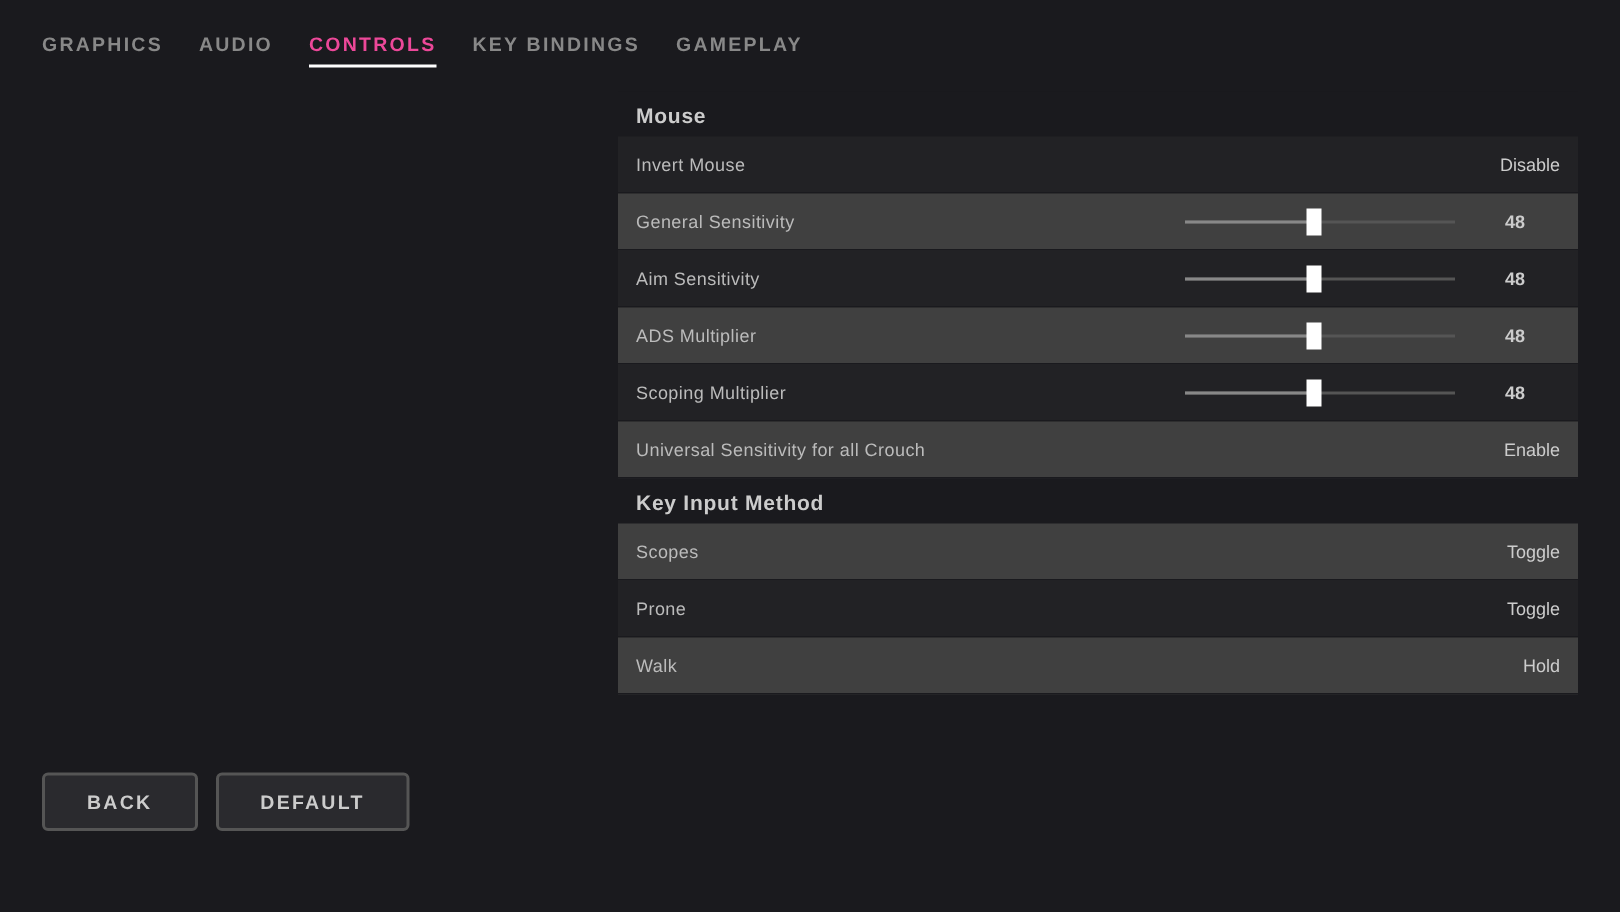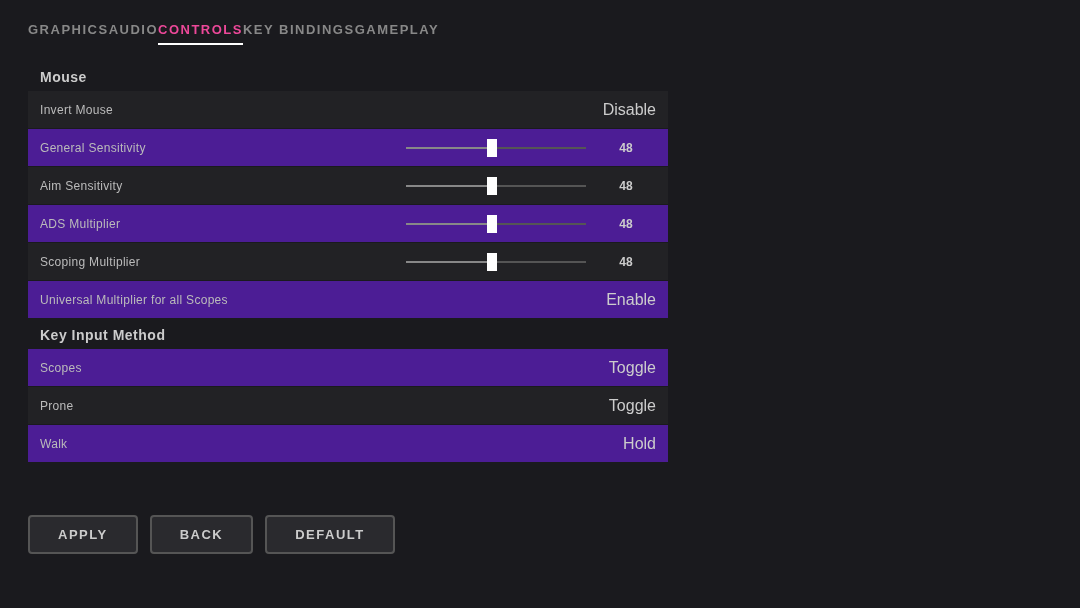"GRAPHICS" .tabs { gap: none -> 24px }
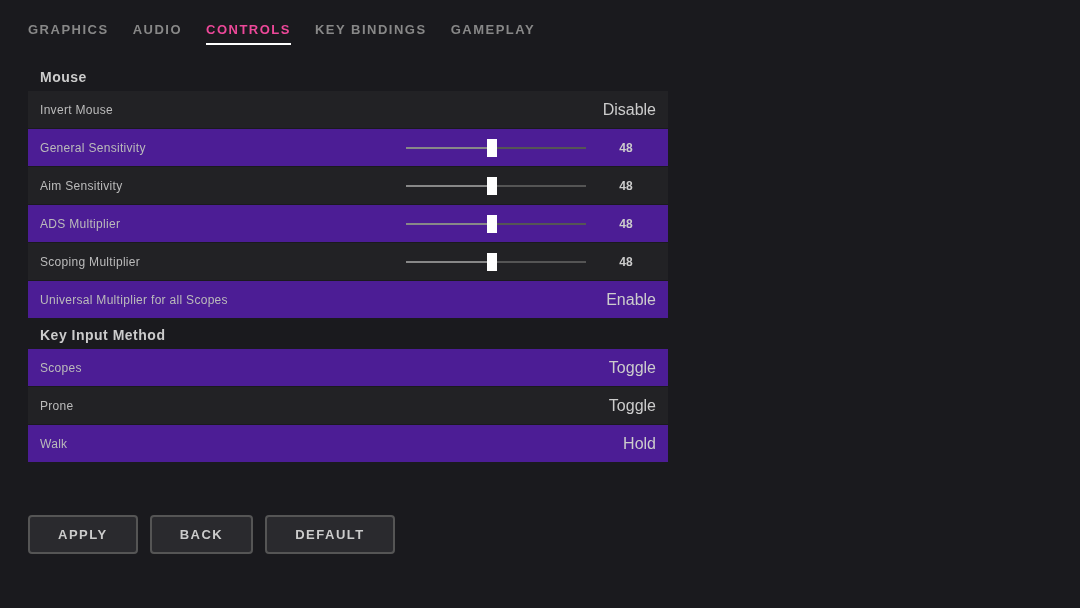"Mouse" .content-area { justify-content: none -> flex-end }
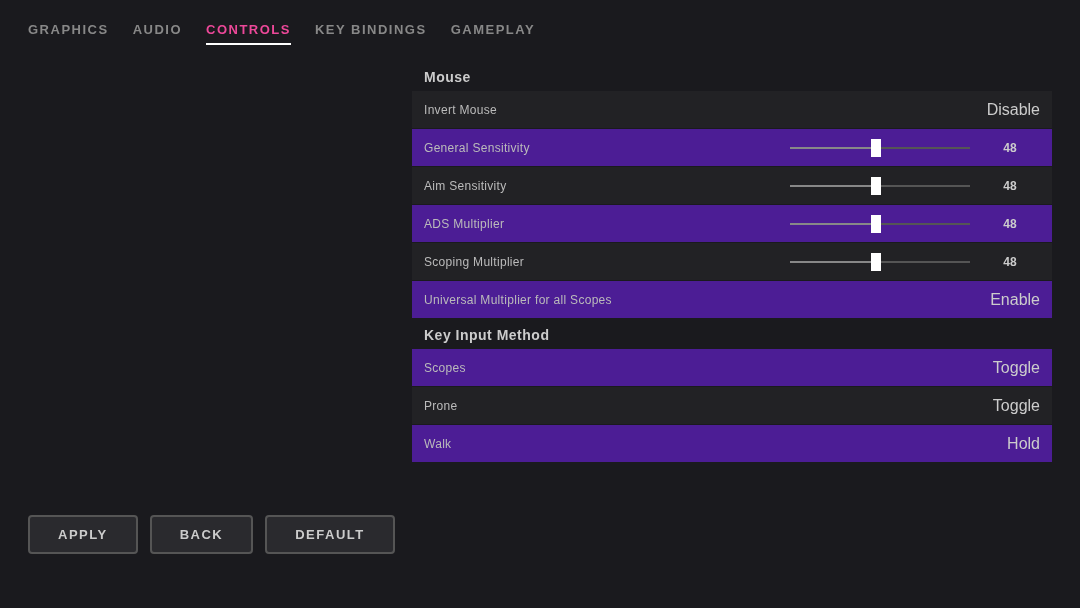"Disable" .toggle-value { font-size: 16px -> 12px }
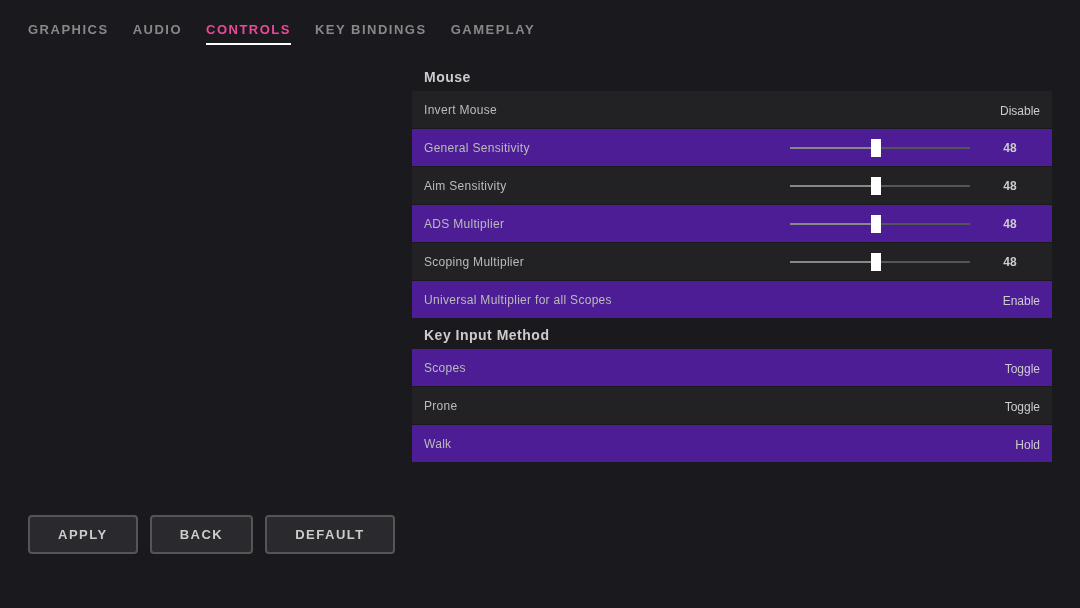"General Sensitivity" .setting-row { background-color: #4c1d95 -> #404040 }
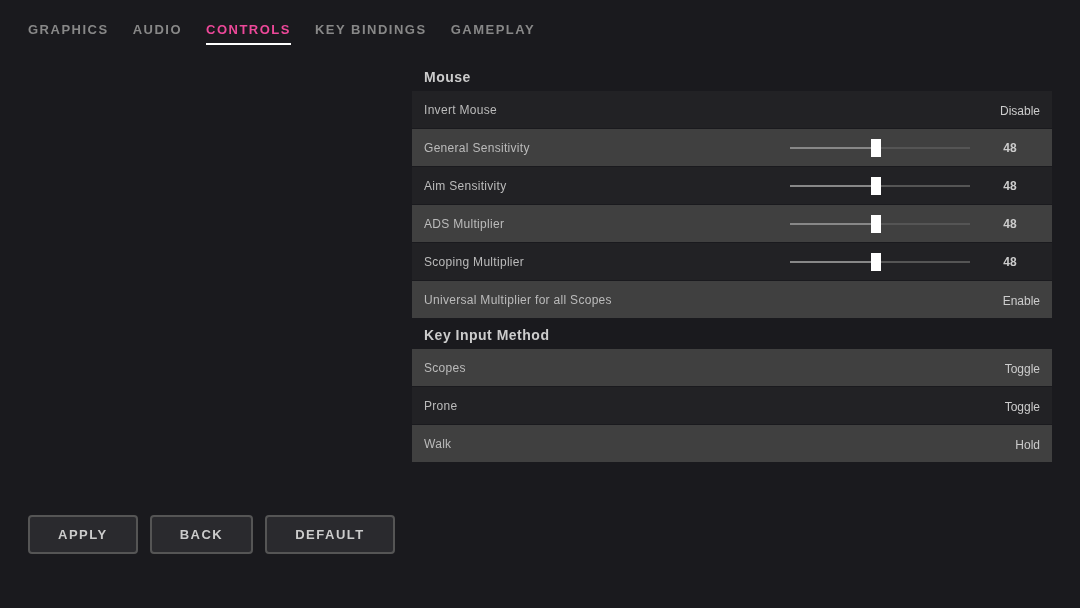"Universal Multiplier for all Scopes" span.setting-label { text: Multiplier for all Scopes -> Sensitivity for all Crouch }
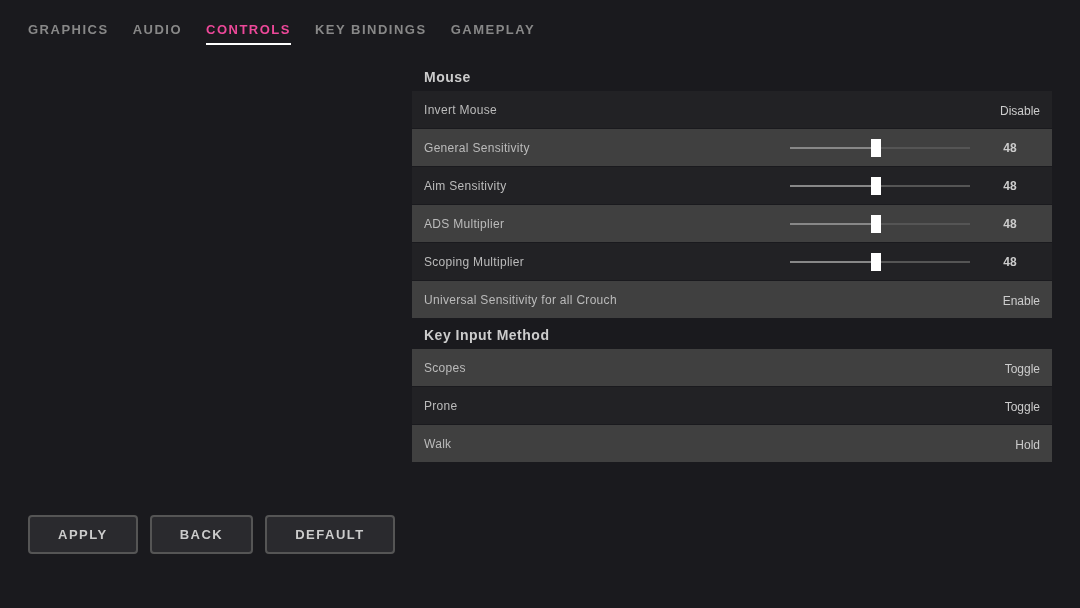"APPLY" button.btn { html: <button>APPLY</button> -> none }
